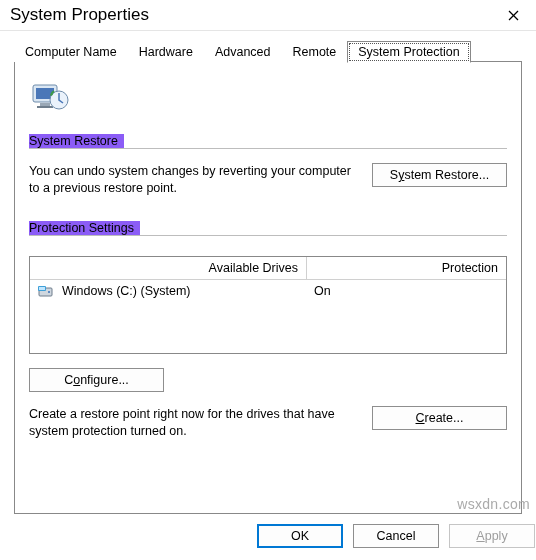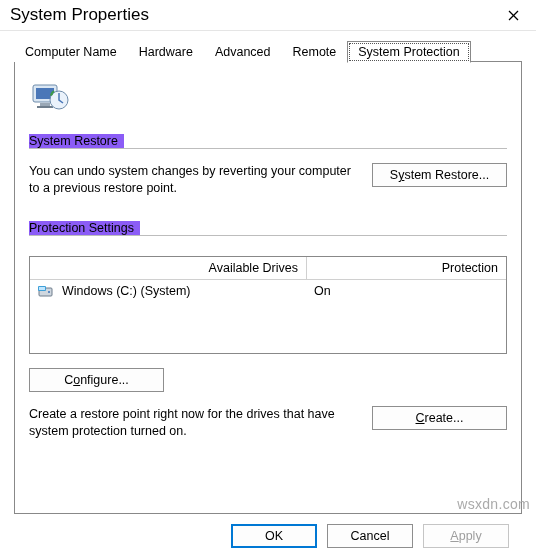"OK" .button-bar { margin: 10px 27px 12px 14px -> 10px 1px 12px 14px }
